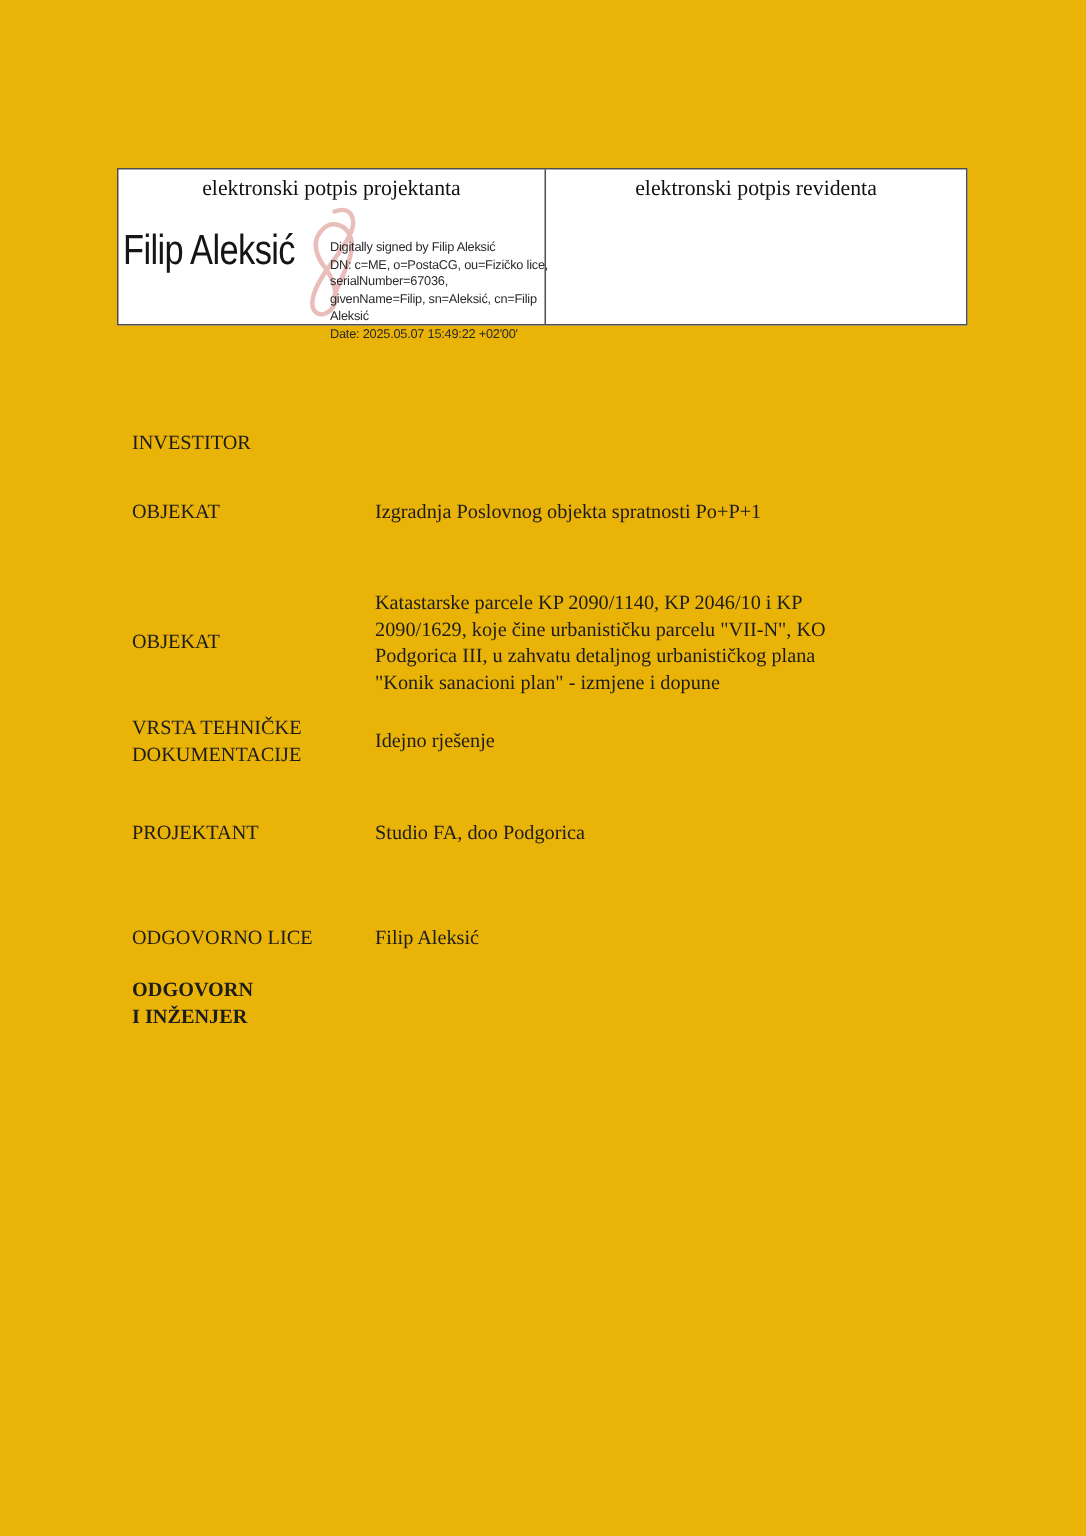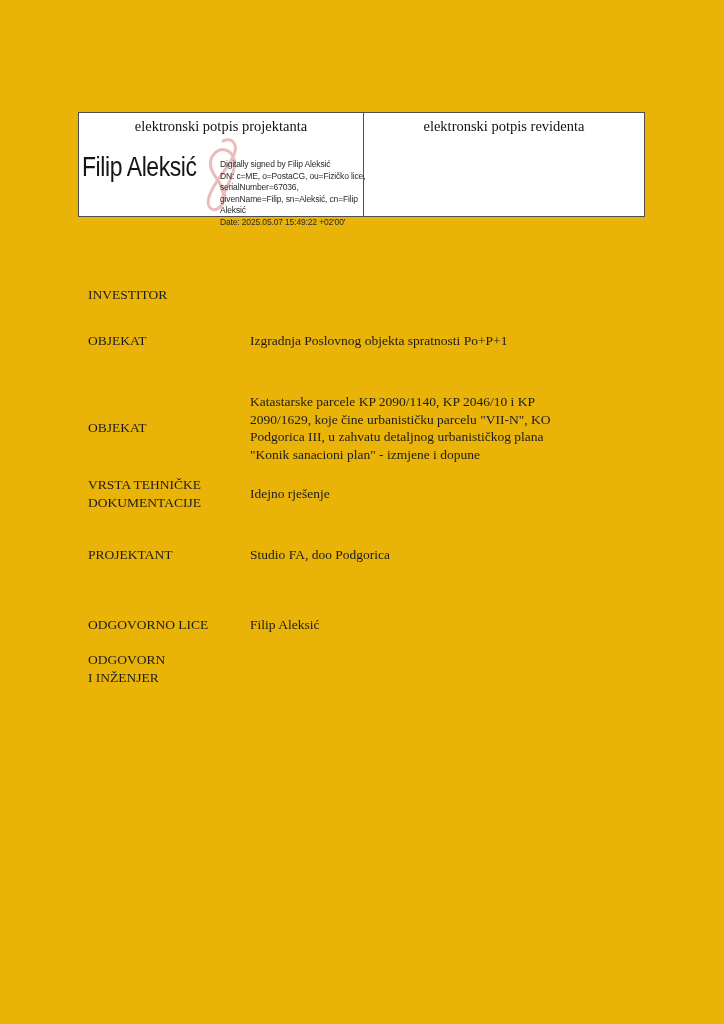"ODGOVORN" .row-odgovorni-inzenjer { font-weight: none -> bold }
